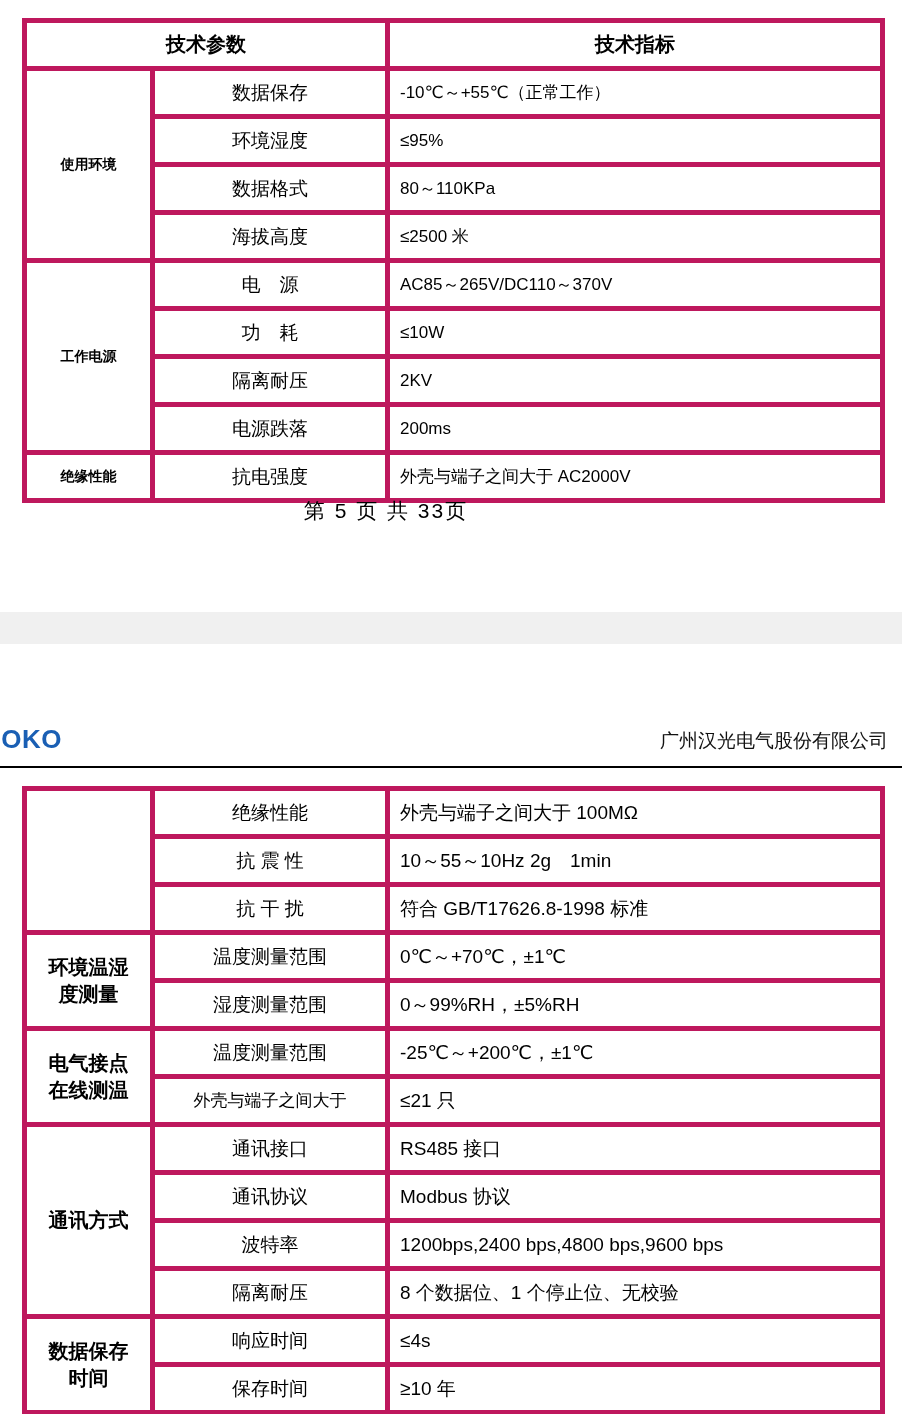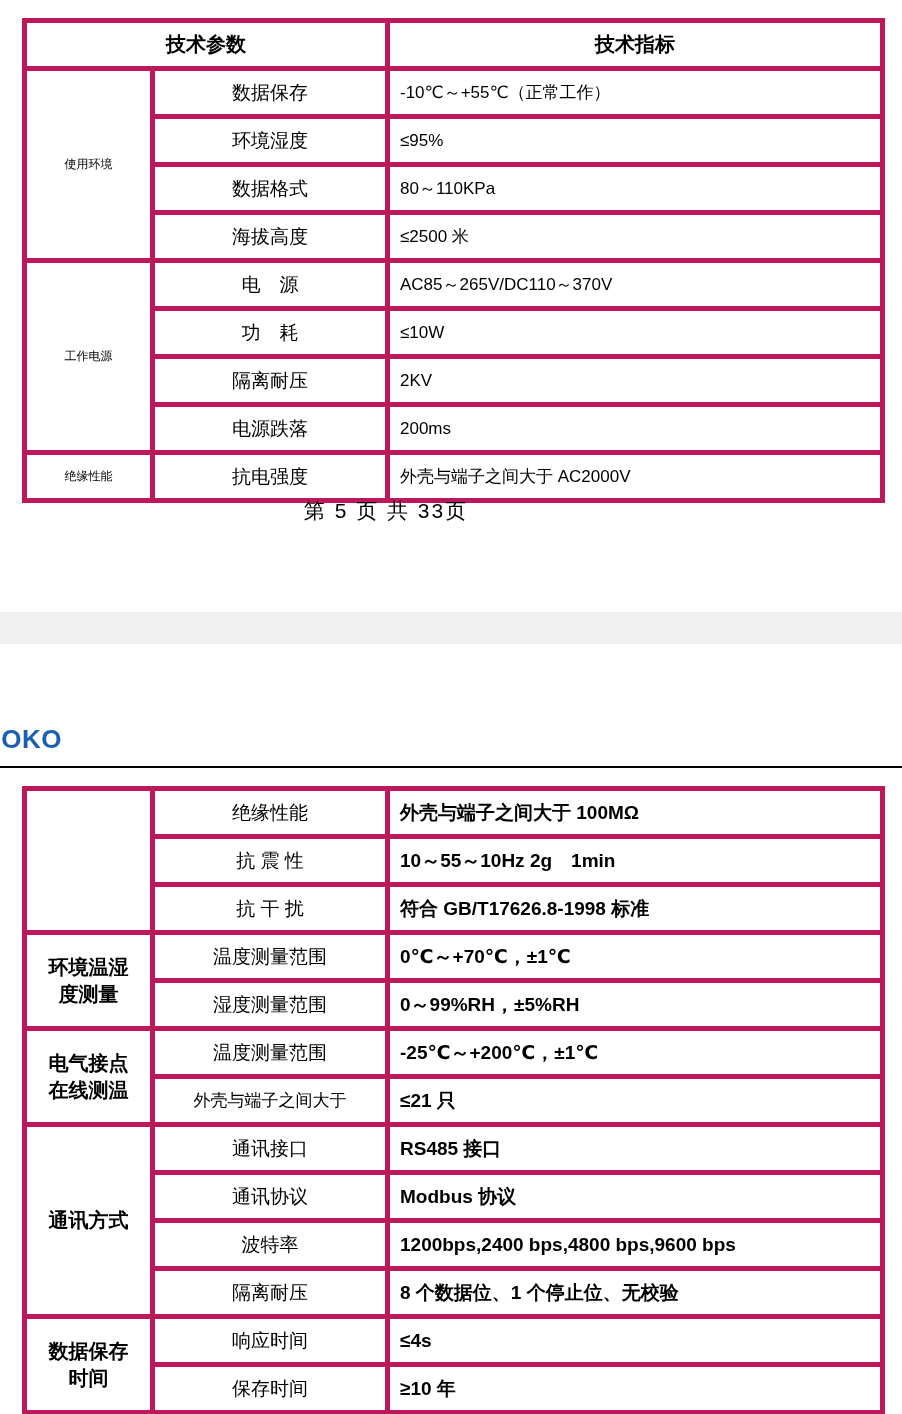"使用环境" #table-specs-top .group { font-size: 12px -> 14px; font-weight: normal -> bold }
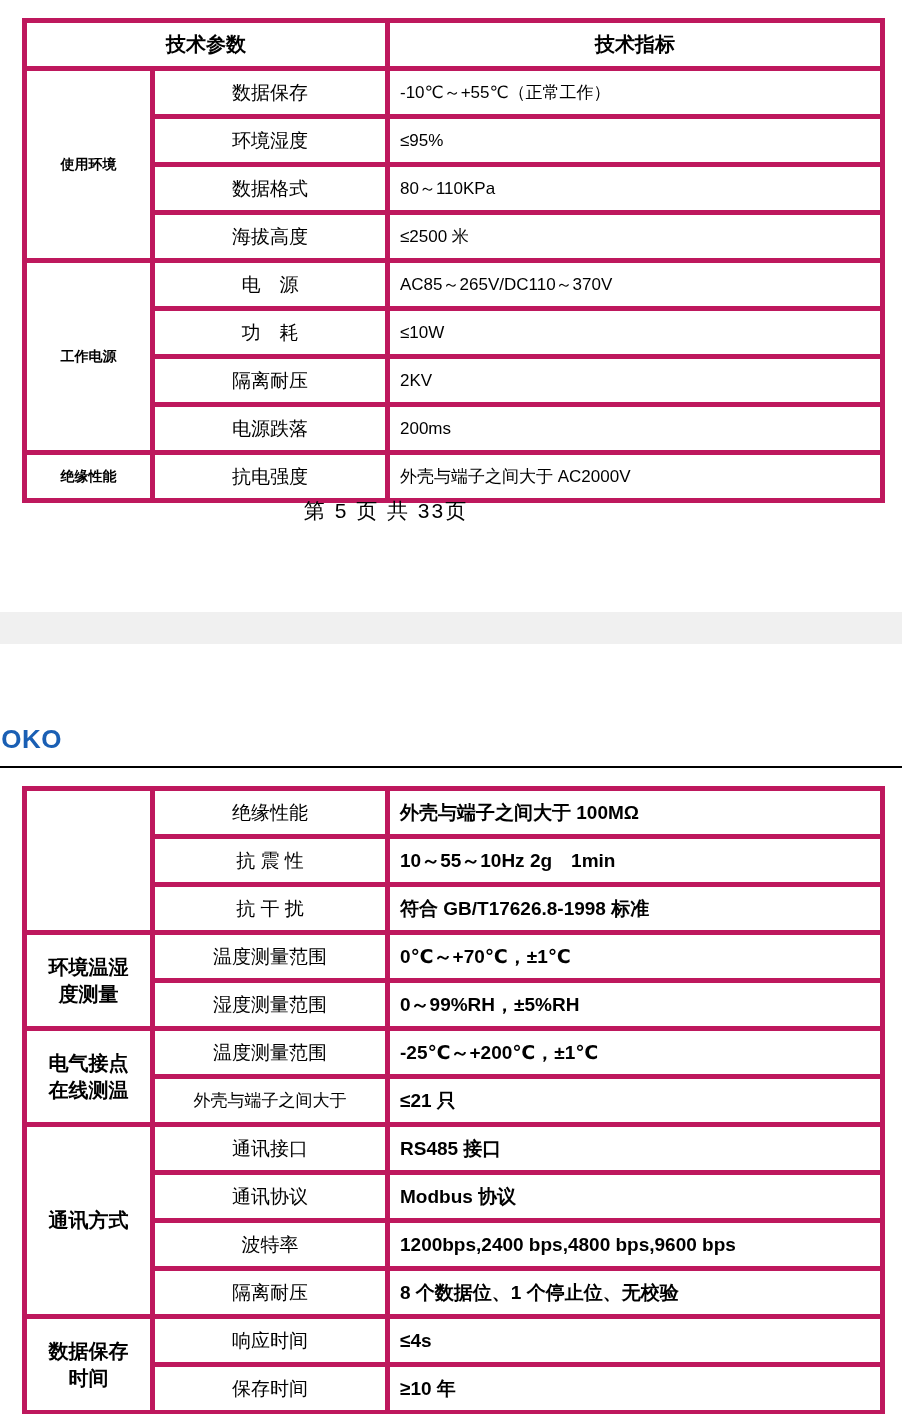"广州汉光电气股份有限公司" div { html: none -> <div>广州汉光电气股份有限公司</div> }
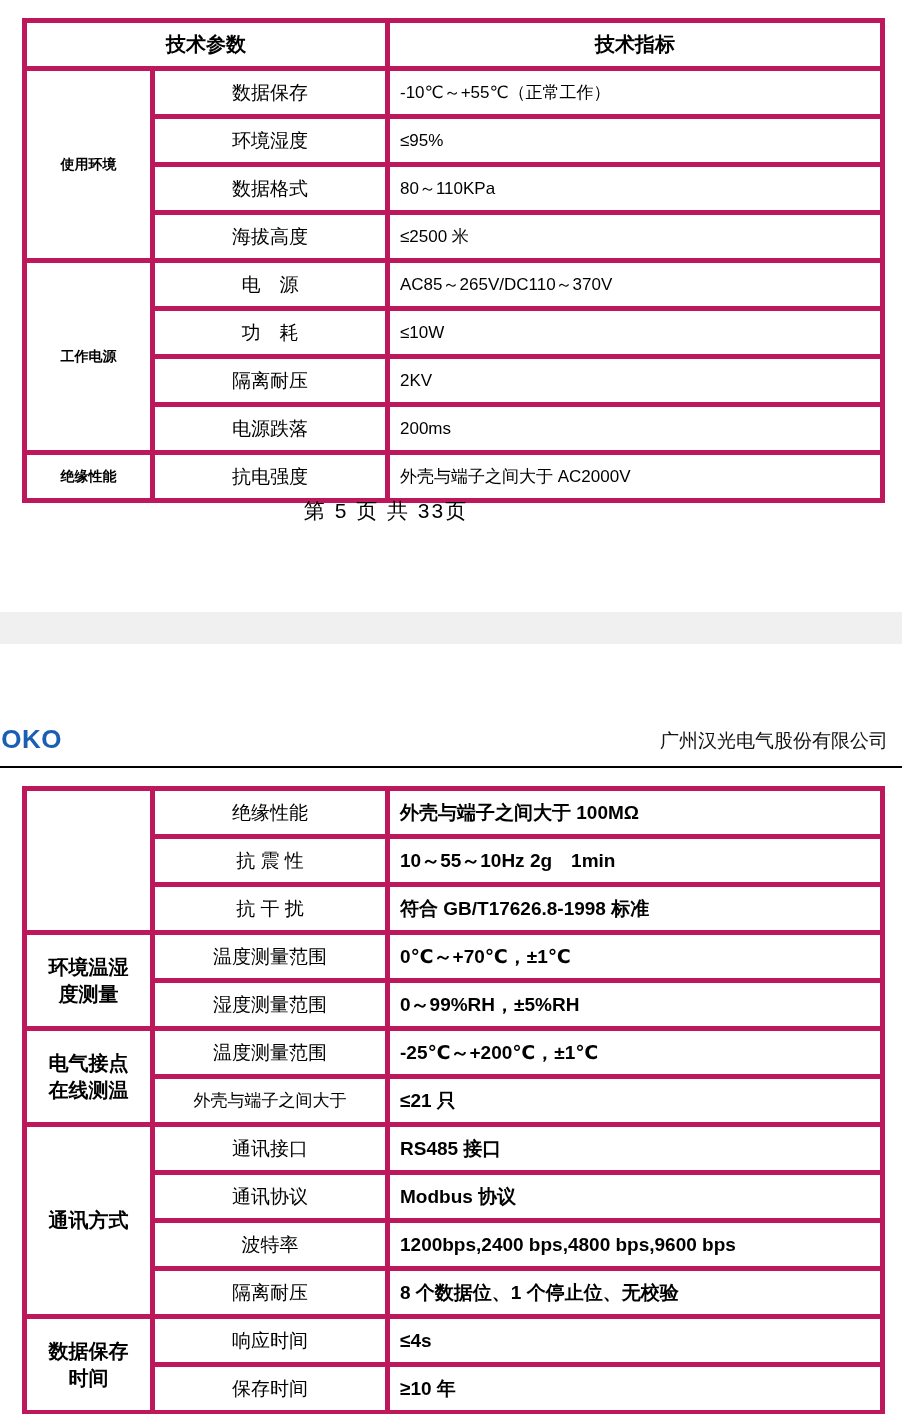"外壳与端子之间大于 100MΩ" #table-specs-bottom .value { font-weight: bold -> none }
